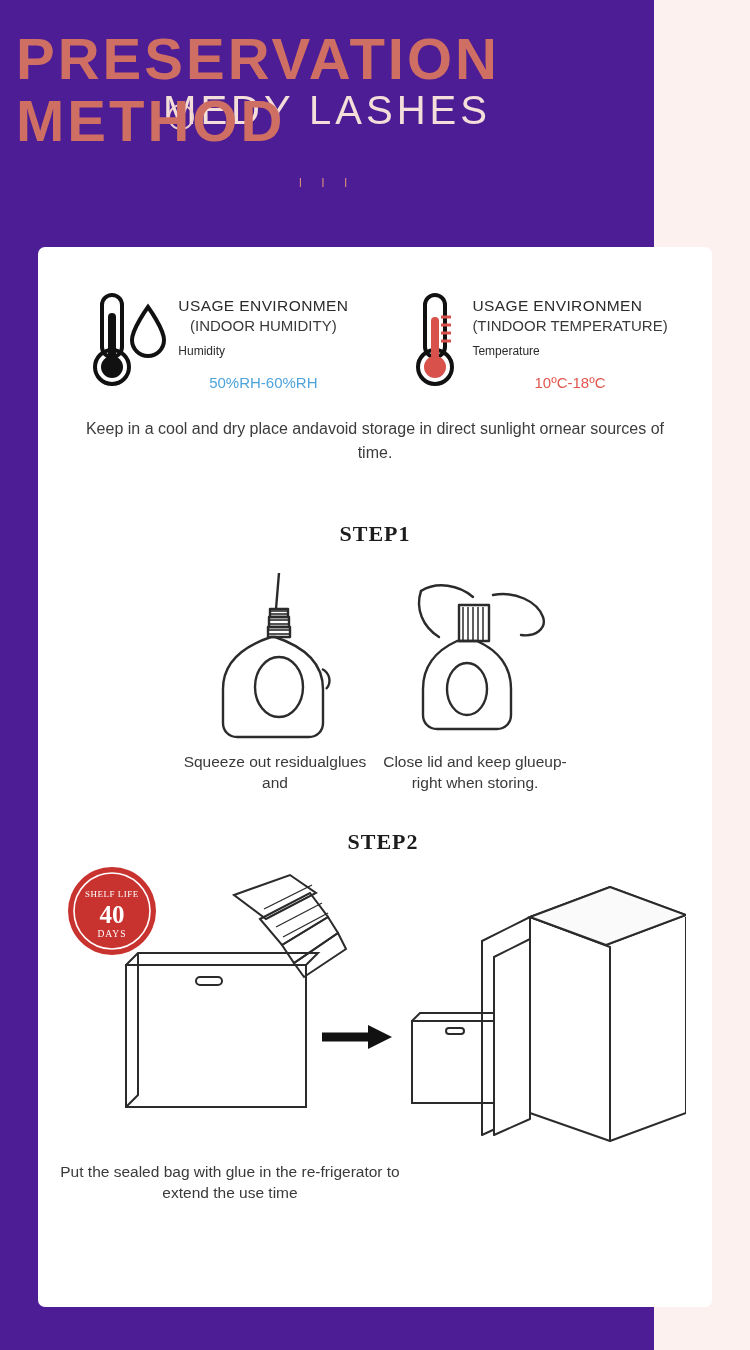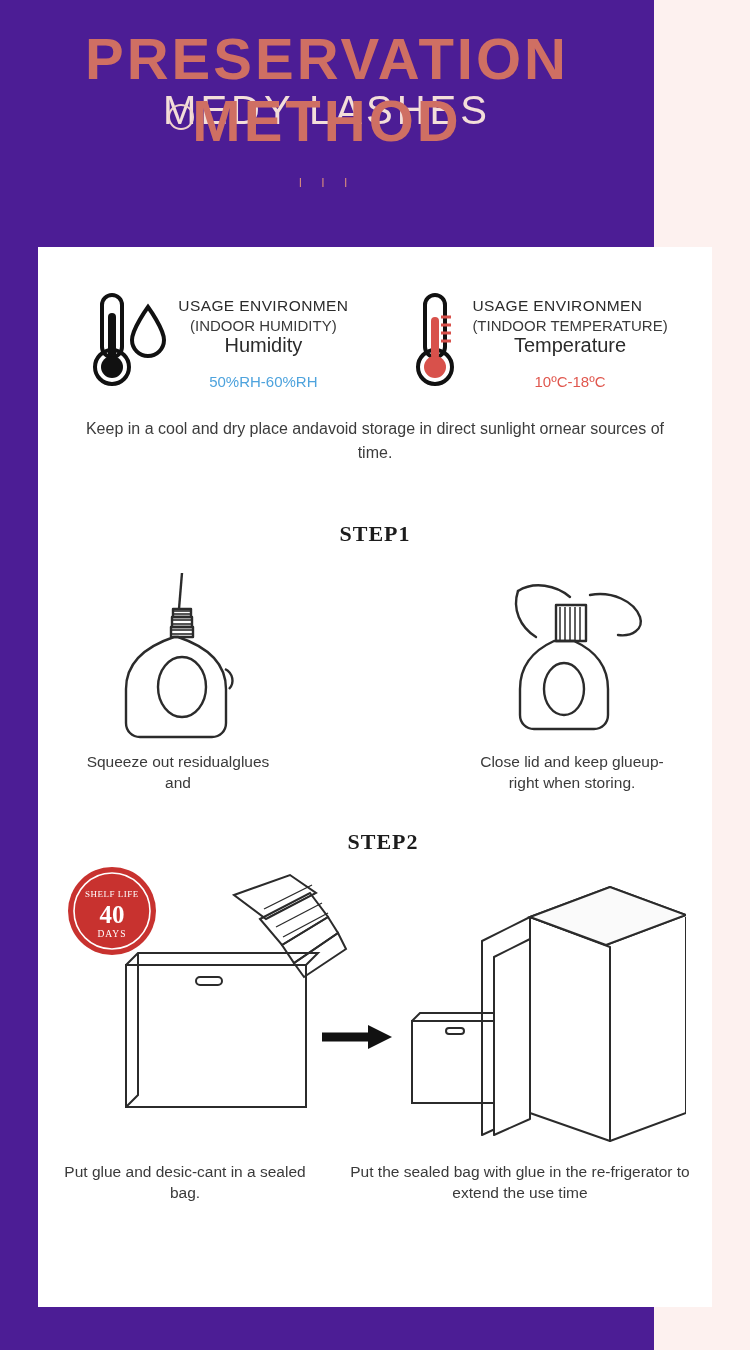"PRESERVATION" .title-block { padding-left: none -> 16px; text-align: center -> left }
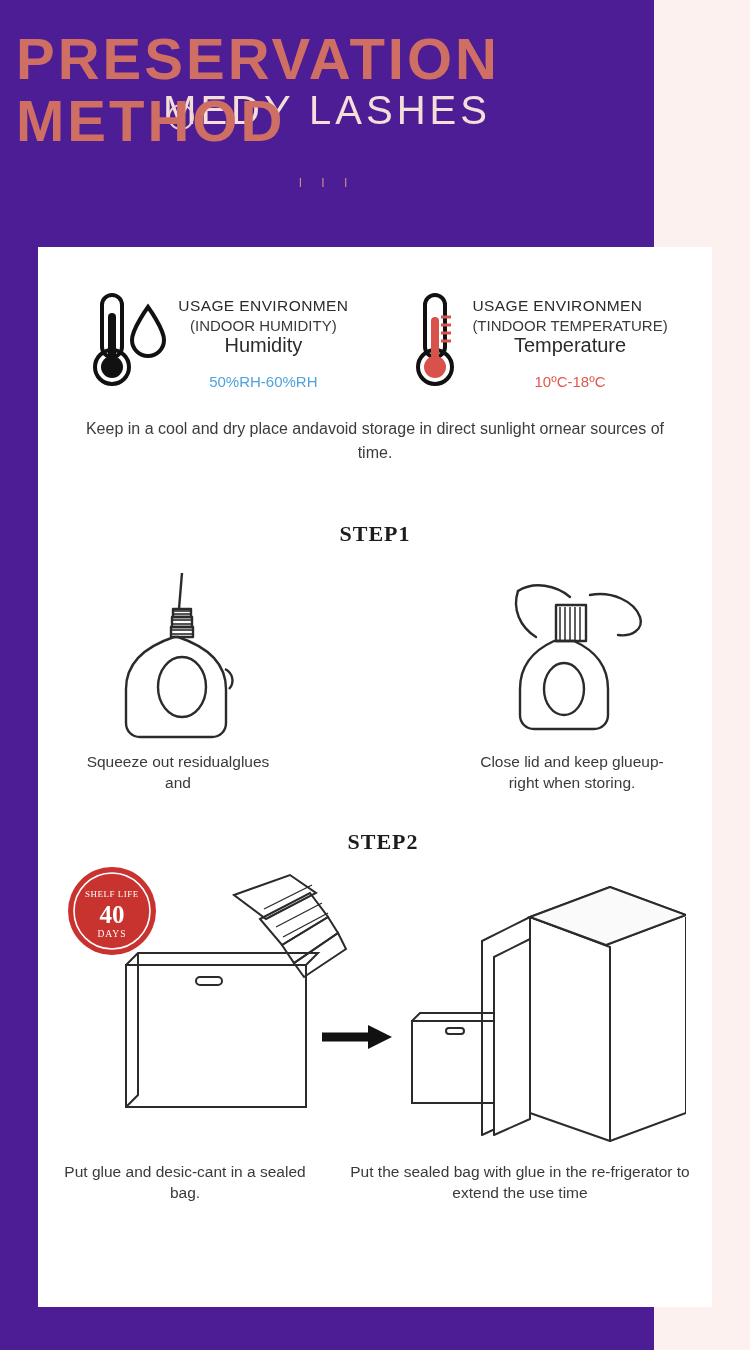"USAGE ENVIRONMEN" .card { border-radius: none -> 7px }
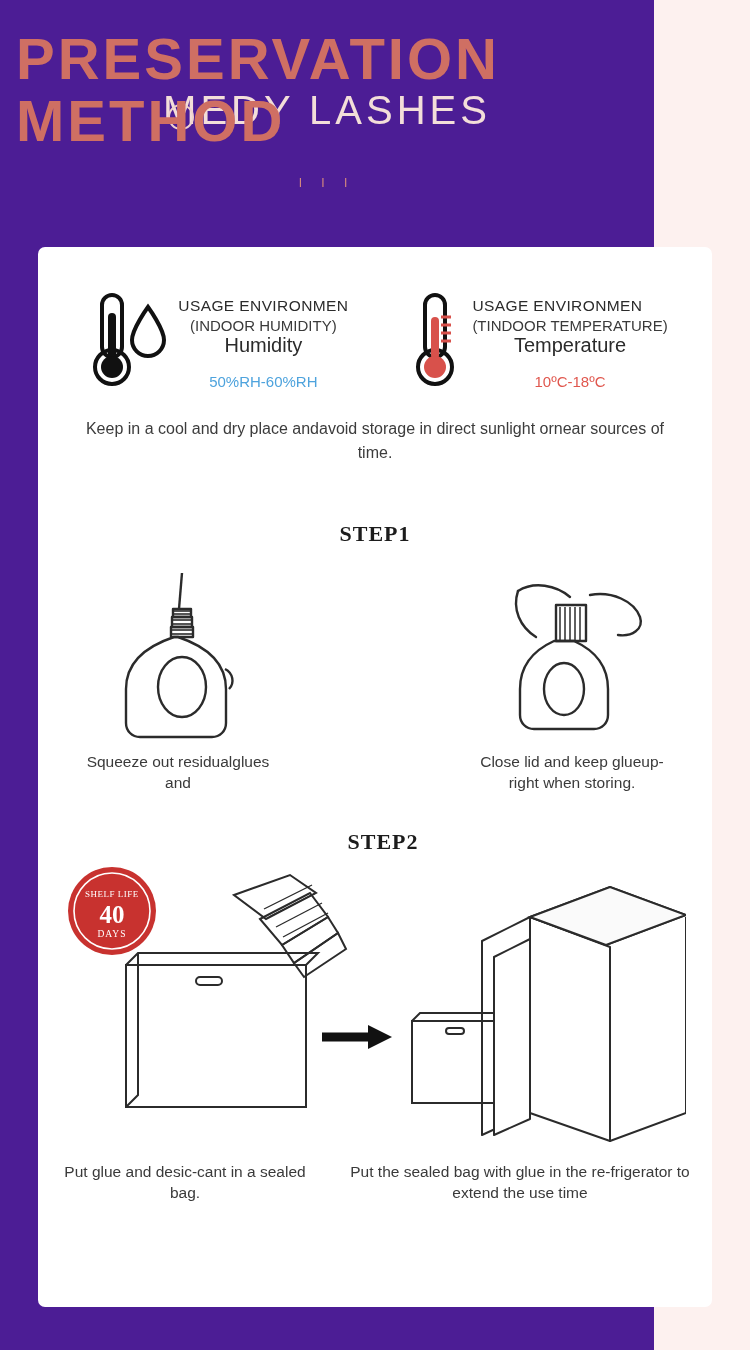"Humidity" .env-label { font-size: 20px -> 12px; margin-top: 0 -> 10px; text-align: center -> none }
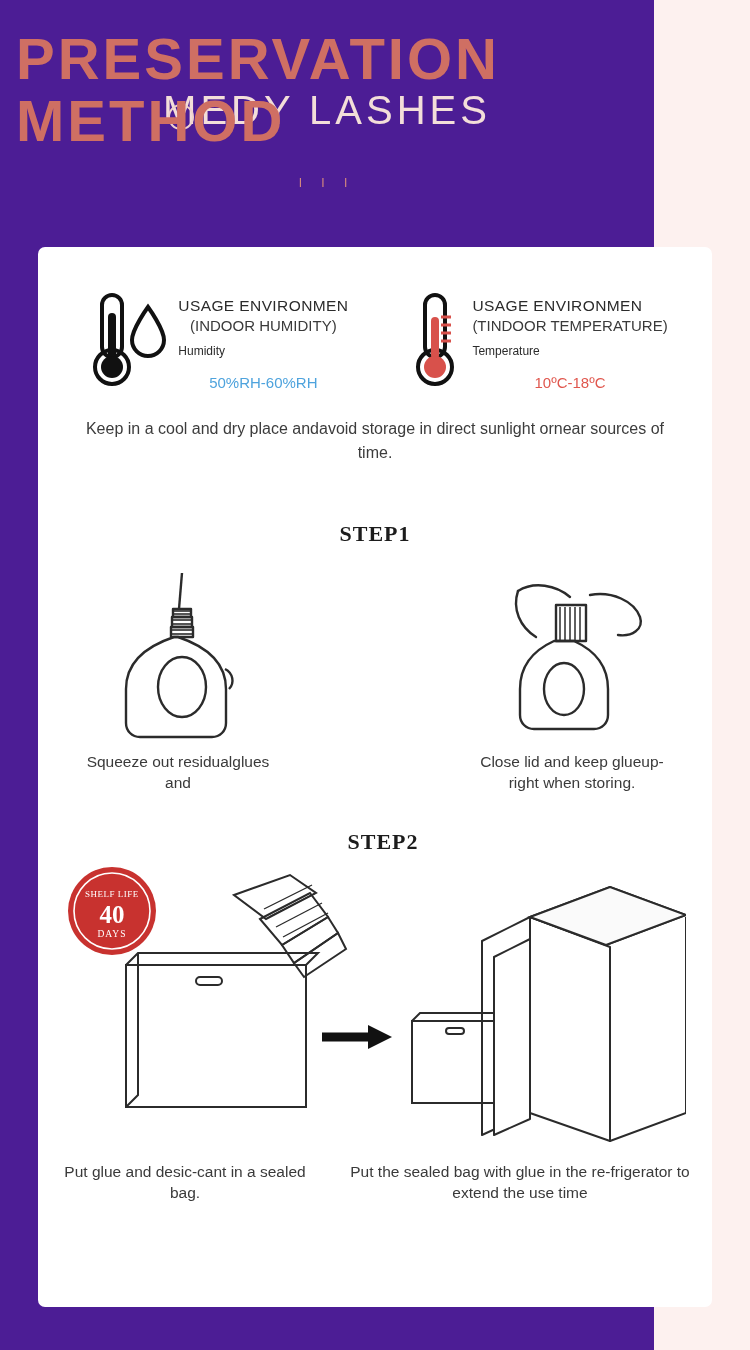"Squeeze out residualglues and" .step1-row { justify-content: space-between -> center }
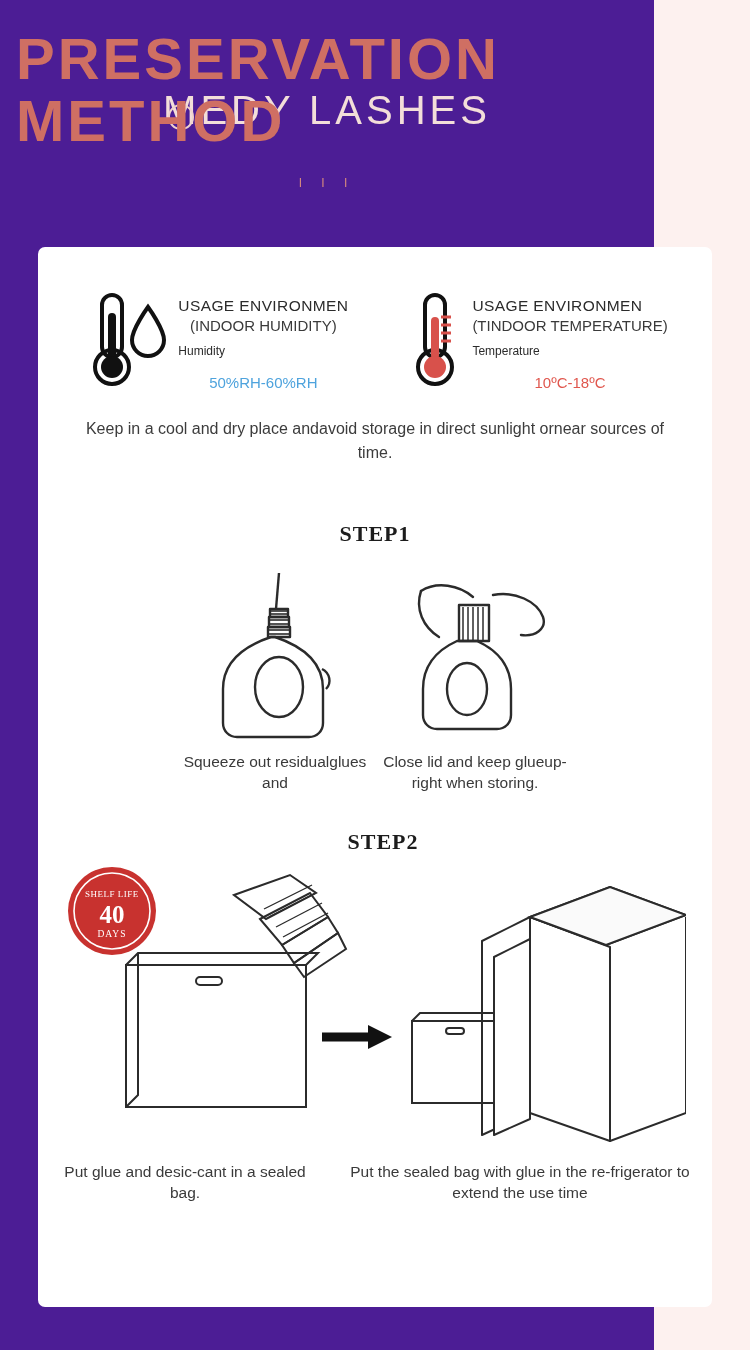"Put glue and desic-cant in" div.step2-cap { html: <div>Put glue and desic-cant in a sealed bag.</div> -> none }
